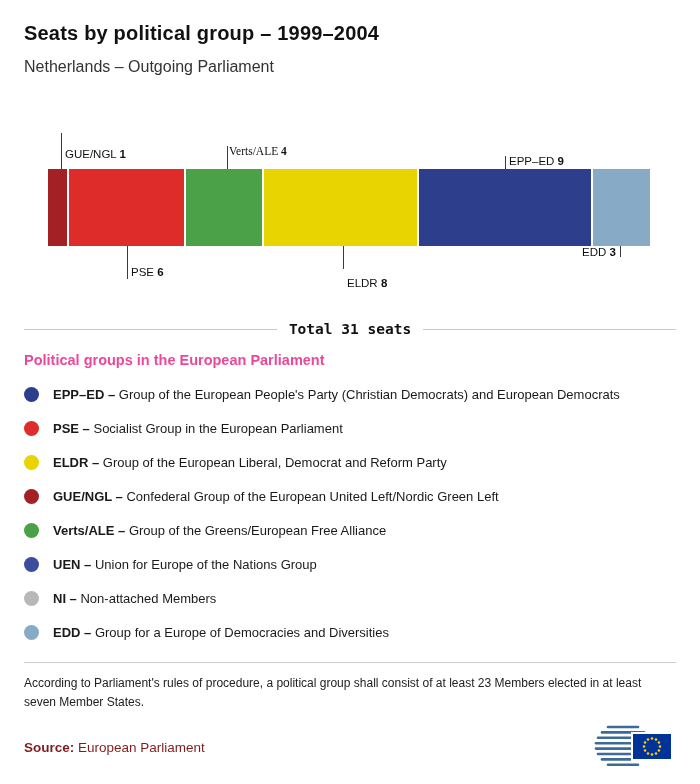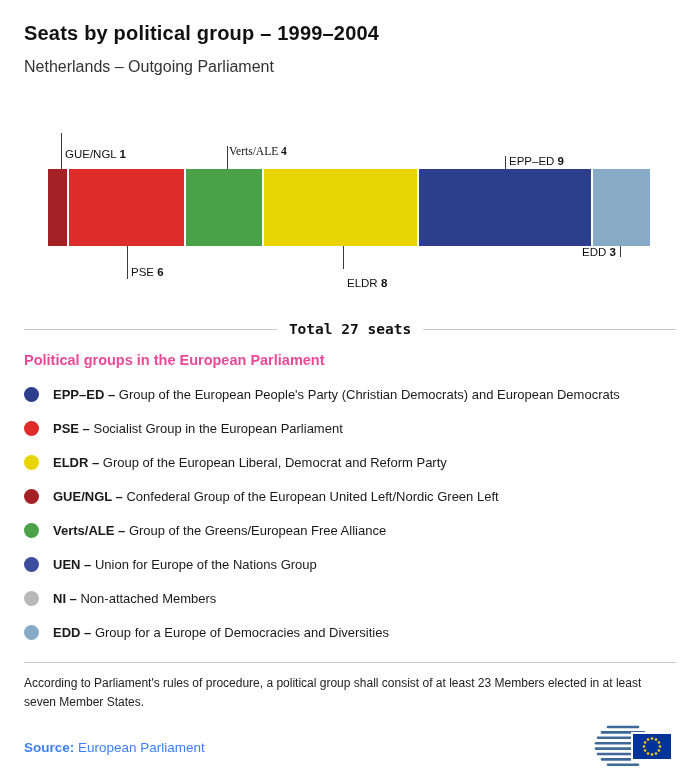"Total 27 seats" div.total-text { text: 27 -> 31 }
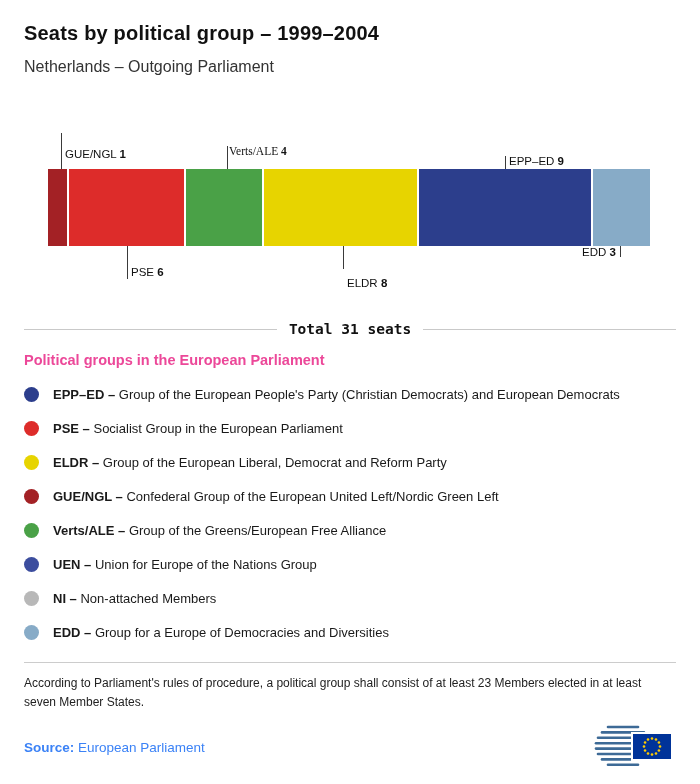"Source: European Parliament" .source { color: #3b82f6 -> #7f1d1d }
